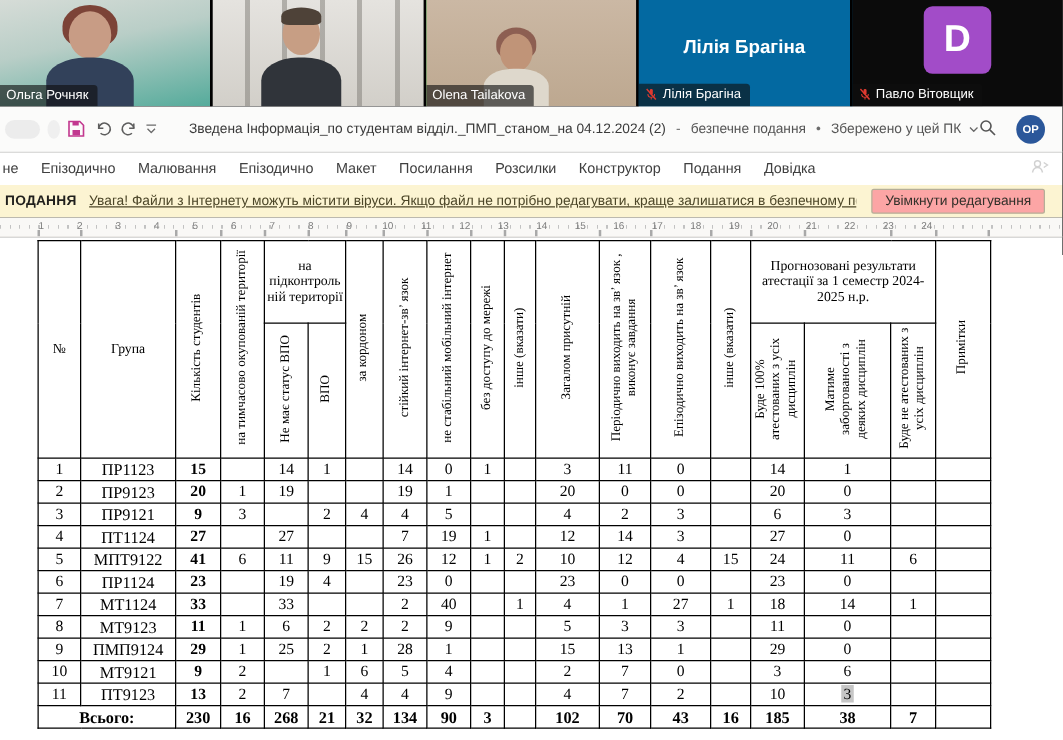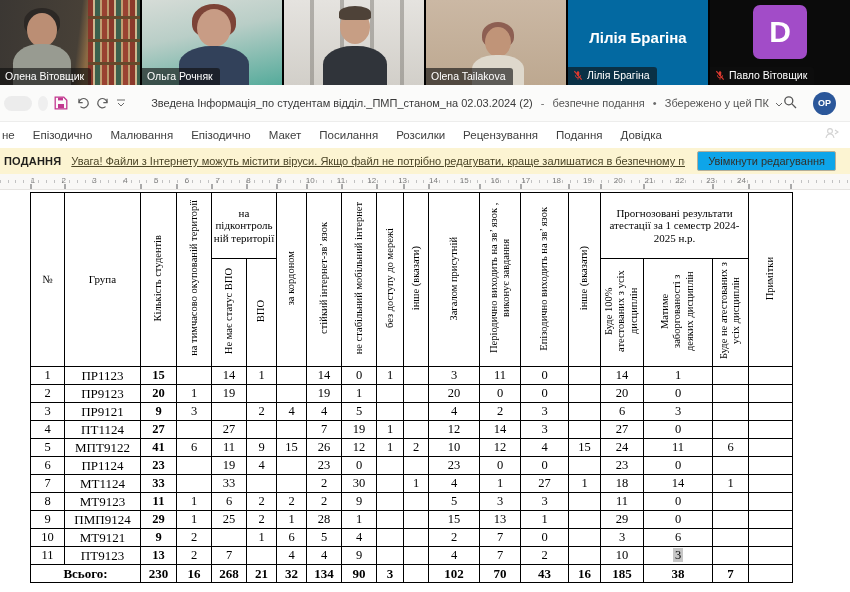"Олена Вітовщик" div.tile { html: <div> <div> <div></div> <div></div> <div></div> <div></div> </div> <div> <span>Олена Вітовщик</span> </div> </div> -> none }
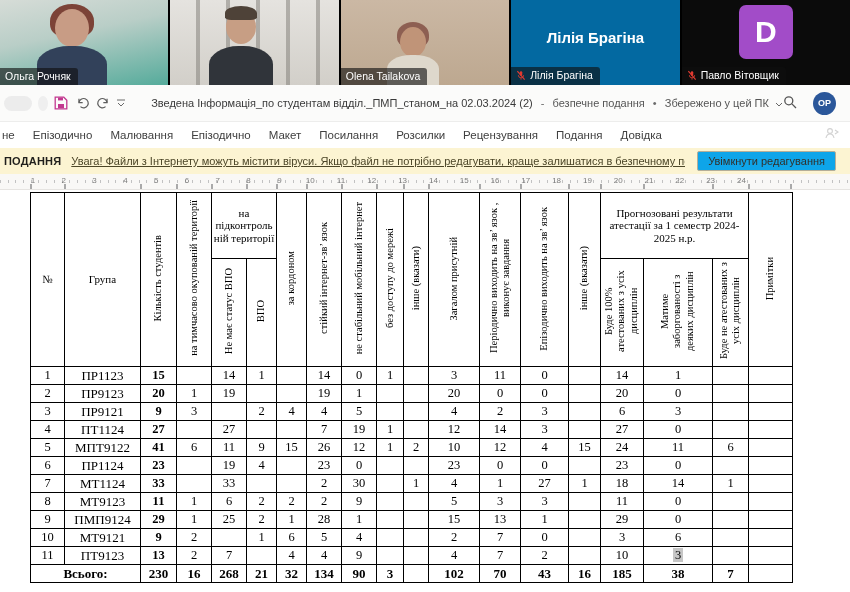"Зведена Інформація_по студентам" span { text: 02.03.2024 -> 04.12.2024 }
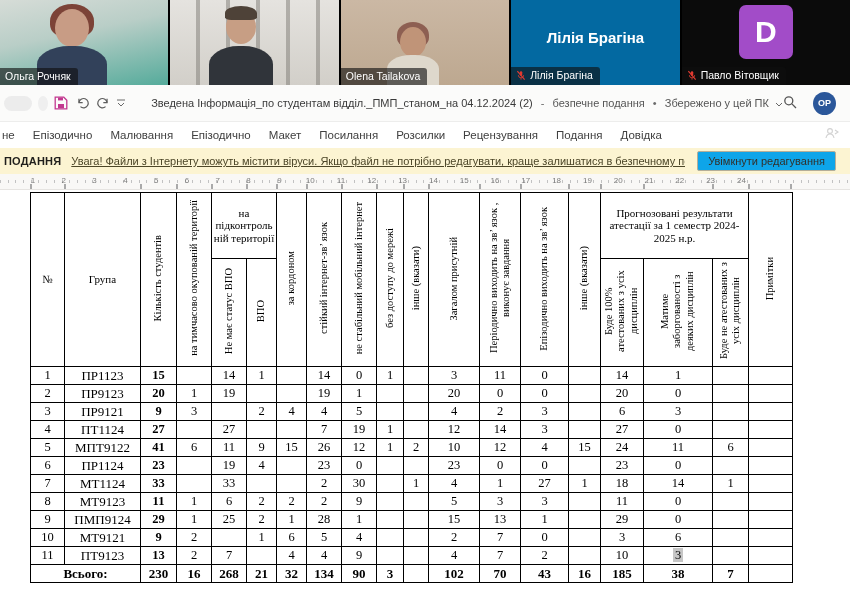"Рецензування" span.rtab { text: Рецензування -> Конструктор }
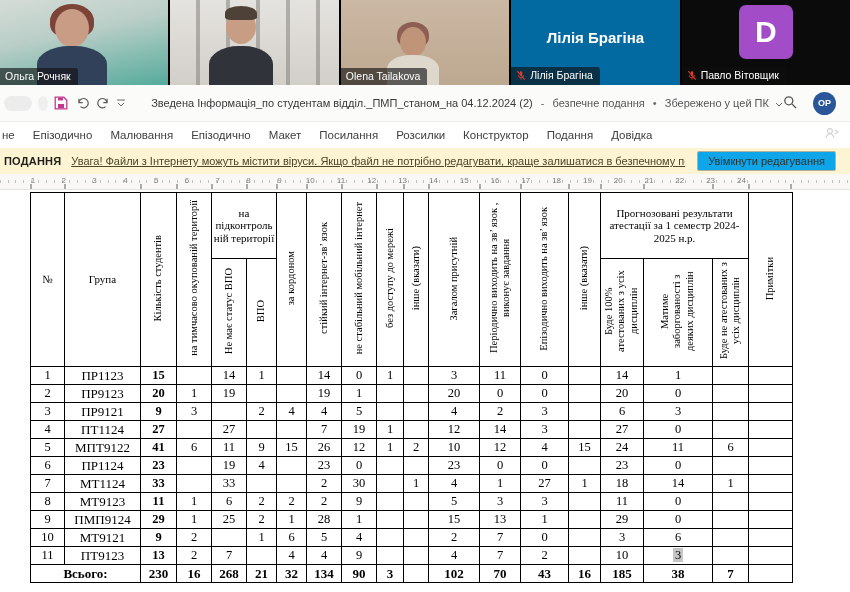"Увімкнути редагування" .warn-btn { background: #0ea5e9 -> #fca5a5 }
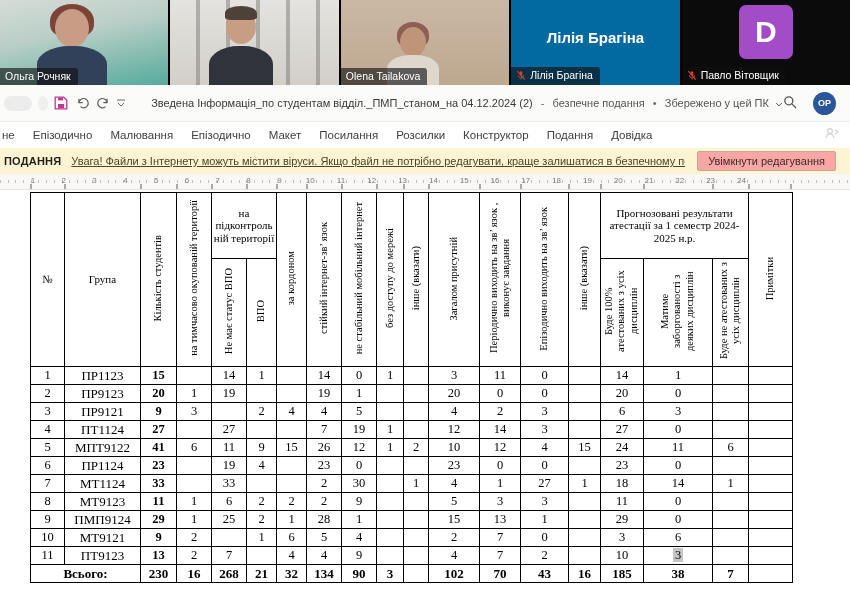"30" td { text: 30 -> 40 }
